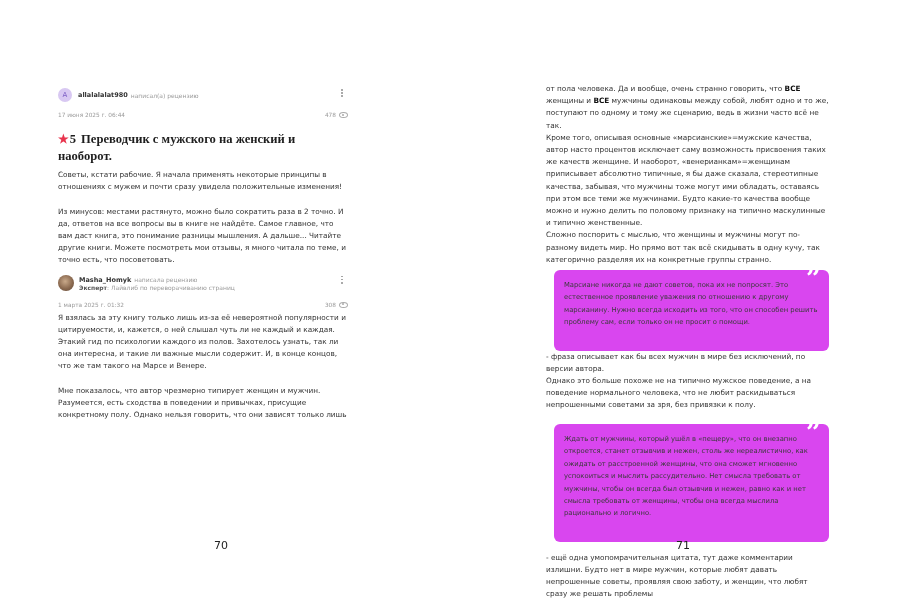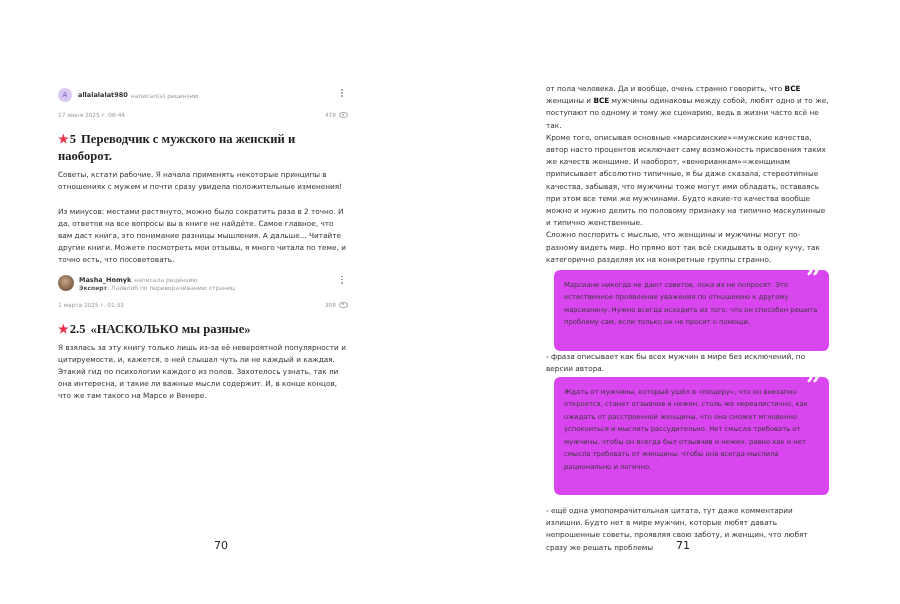"★2.5 «НАСКОЛЬКО мы разные»" div.title { html: <div> <span>★</span><span>2.5</span><span>«НАСКОЛЬКО мы разные»</span> </div> -> none }
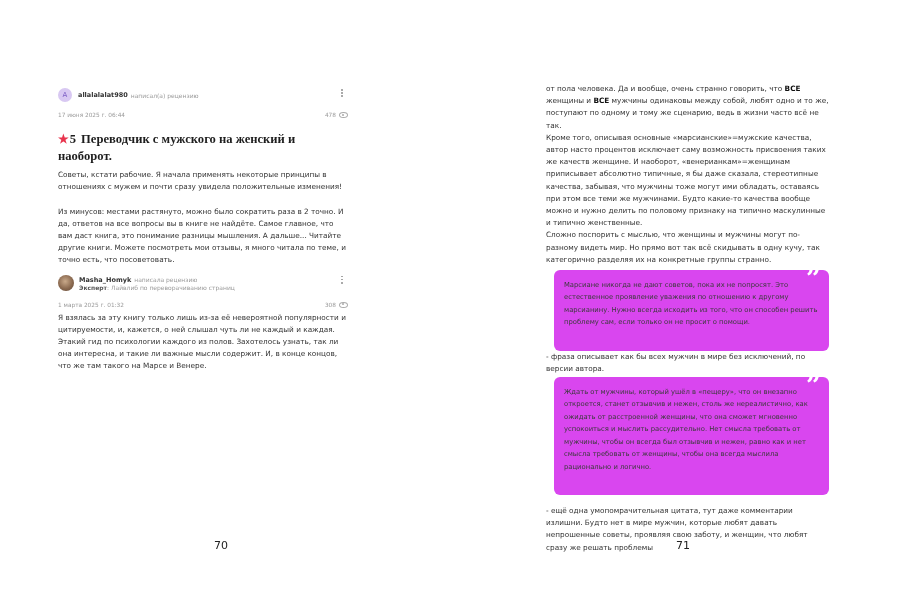"Однако это больше похоже не" p.para { html: none -> <p>Однако это больше похоже не на типично мужское поведение, а на поведение нормального человека, что не любит раскидываться непрошенными советами за зря, без привязки к полу.</p> }
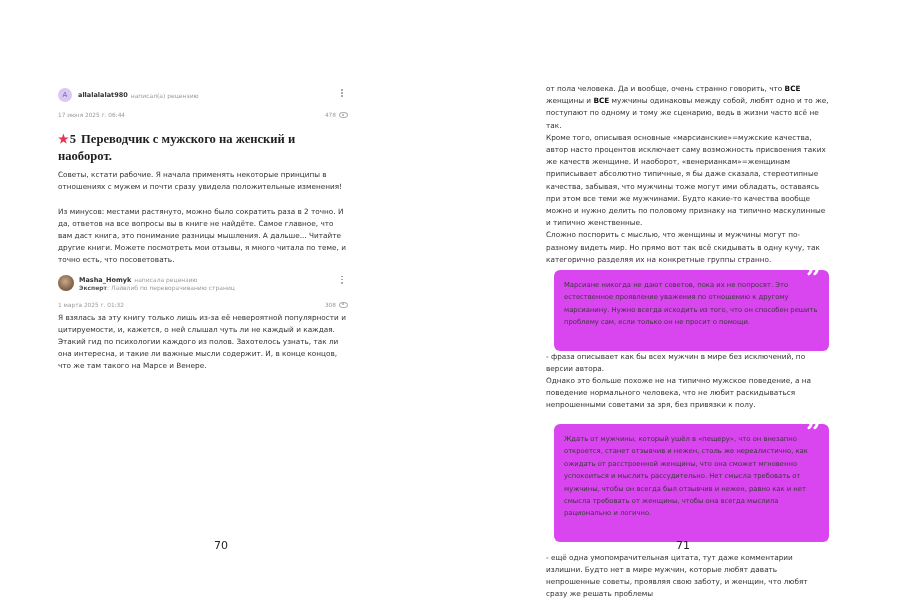"Мне показалось, что автор чрезмерно" p.para { html: none -> <p>Мне показалось, что автор чрезмерно типирует женщин и мужчин. Разумеется, есть сходства в поведении и привычках, присущие конкретному полу. Однако нельзя говорить, что они зависят только лишь</p> }
